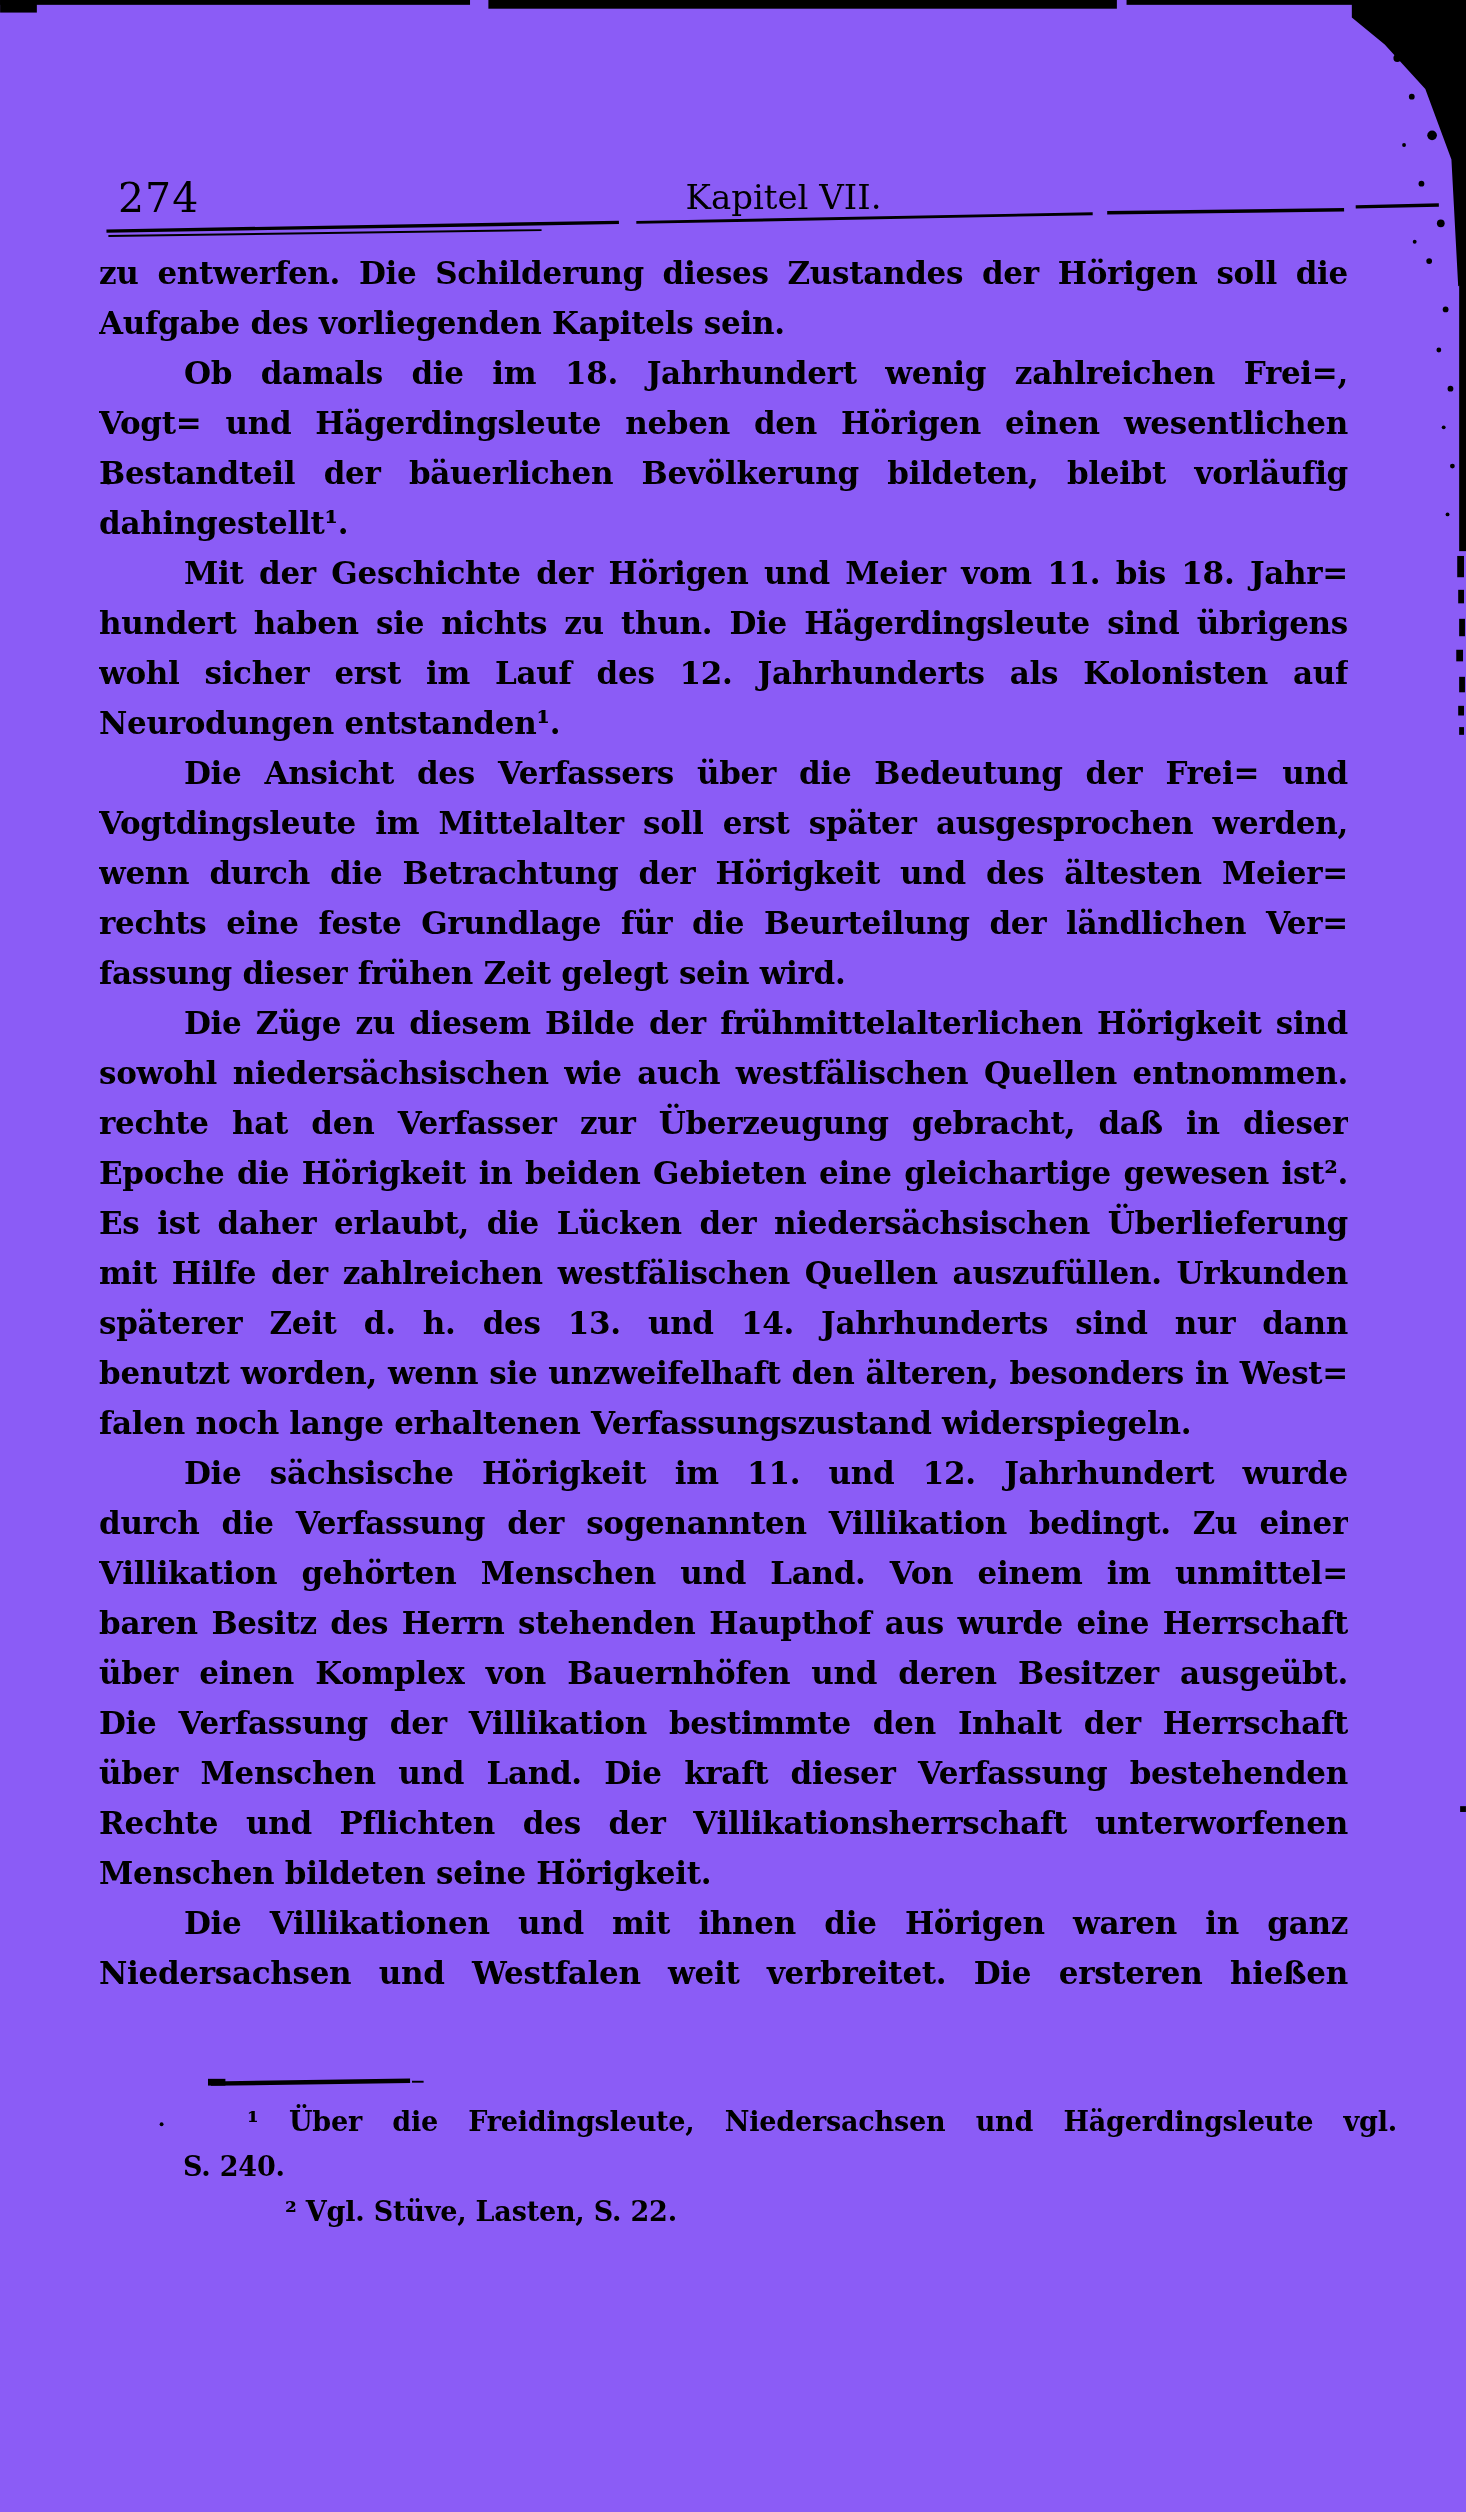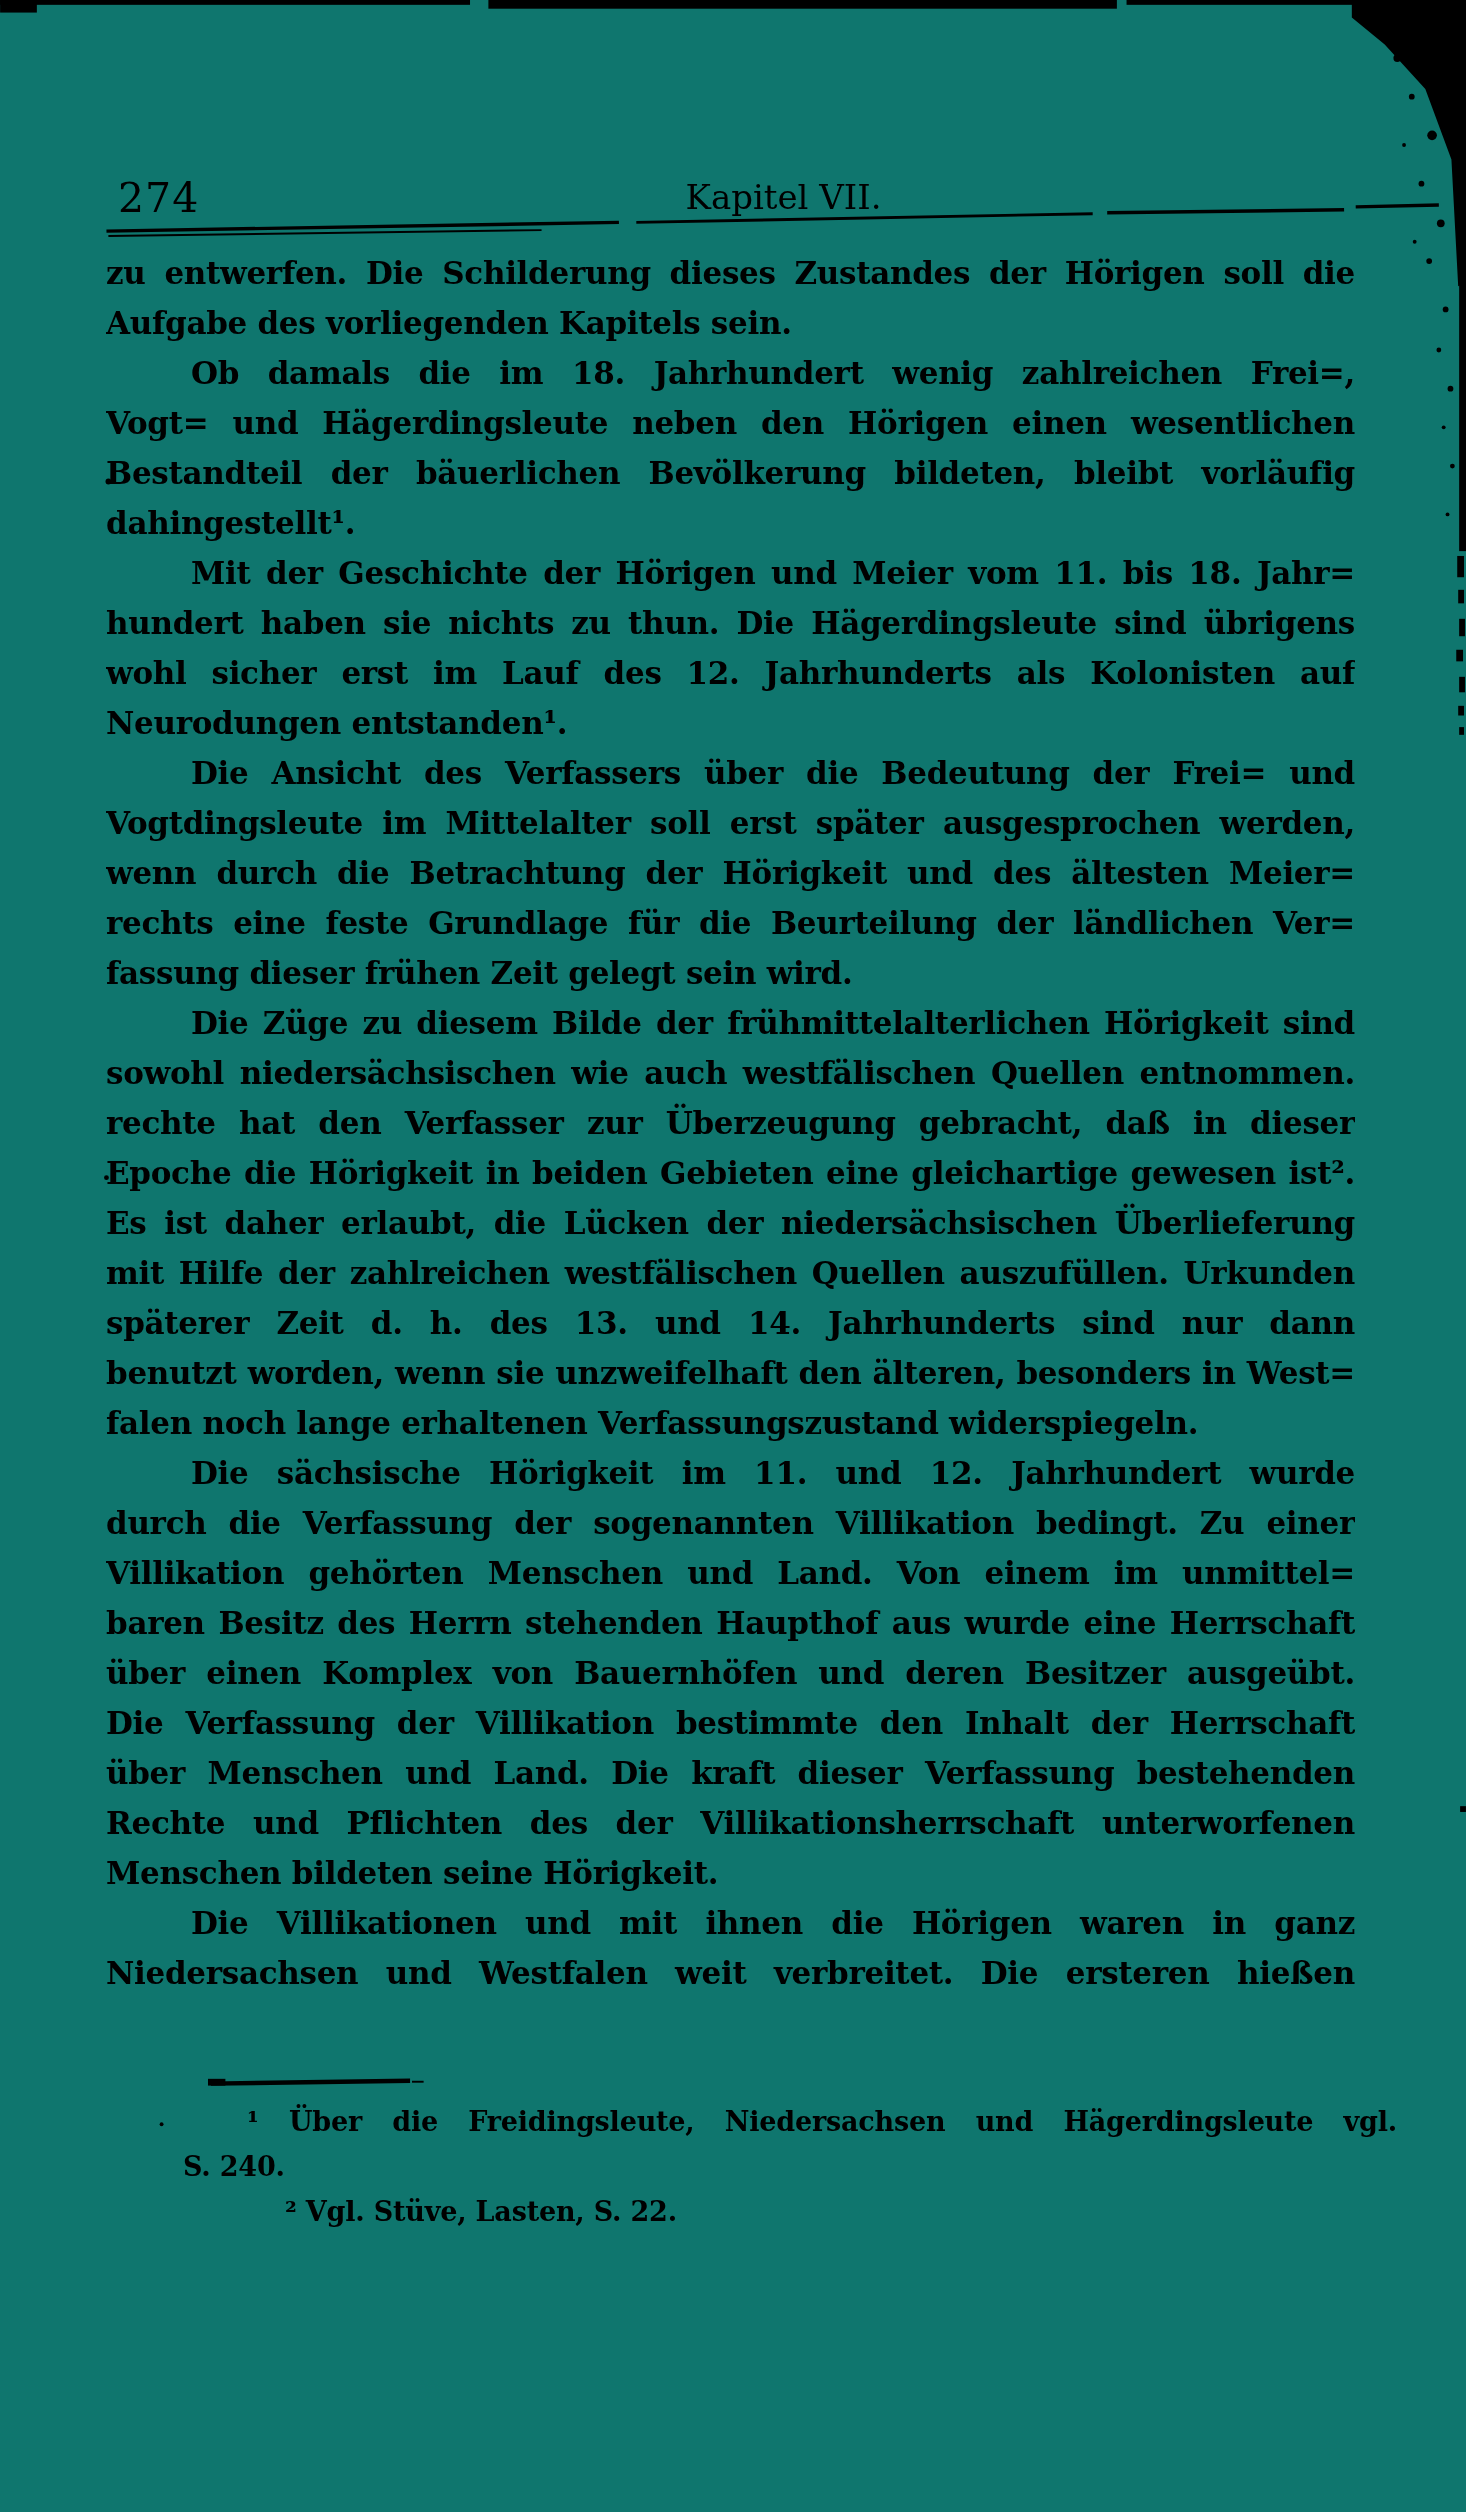"274" .page { background: #0f766e -> #8b5cf6 }
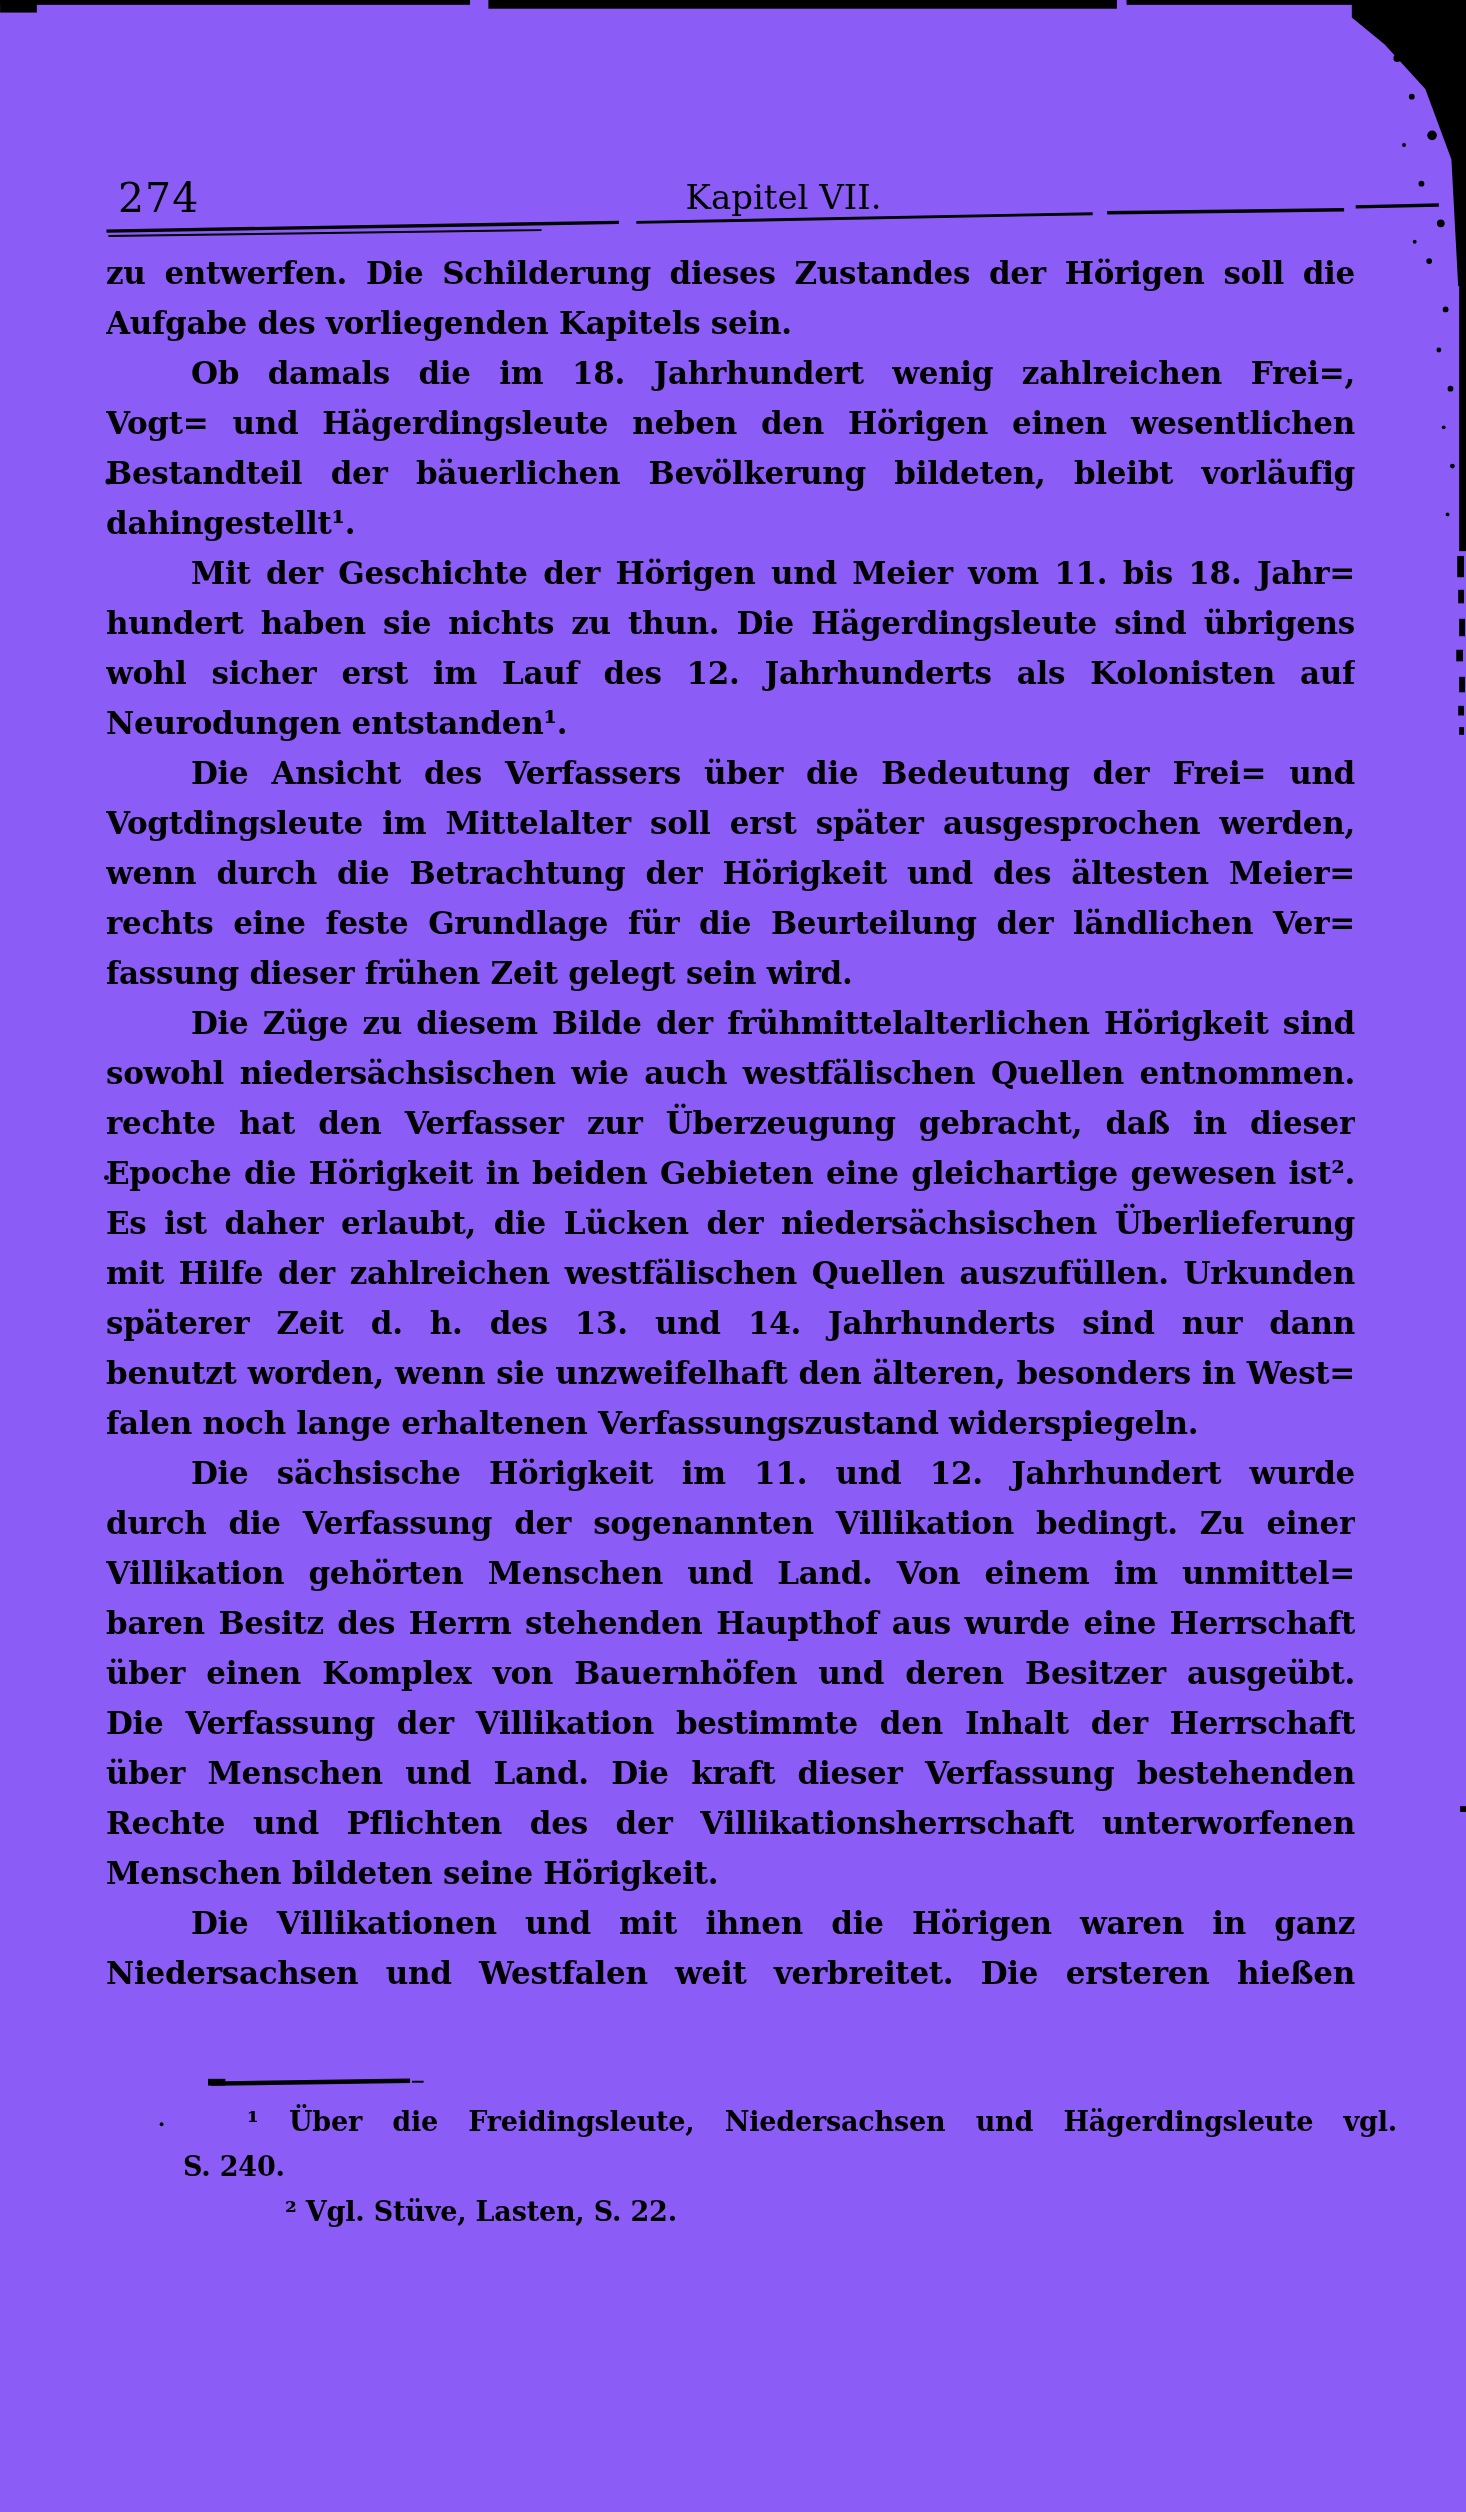"zu entwerfen. Die Schilderung dieses" .bodyblock { left: 106px -> 99px }
